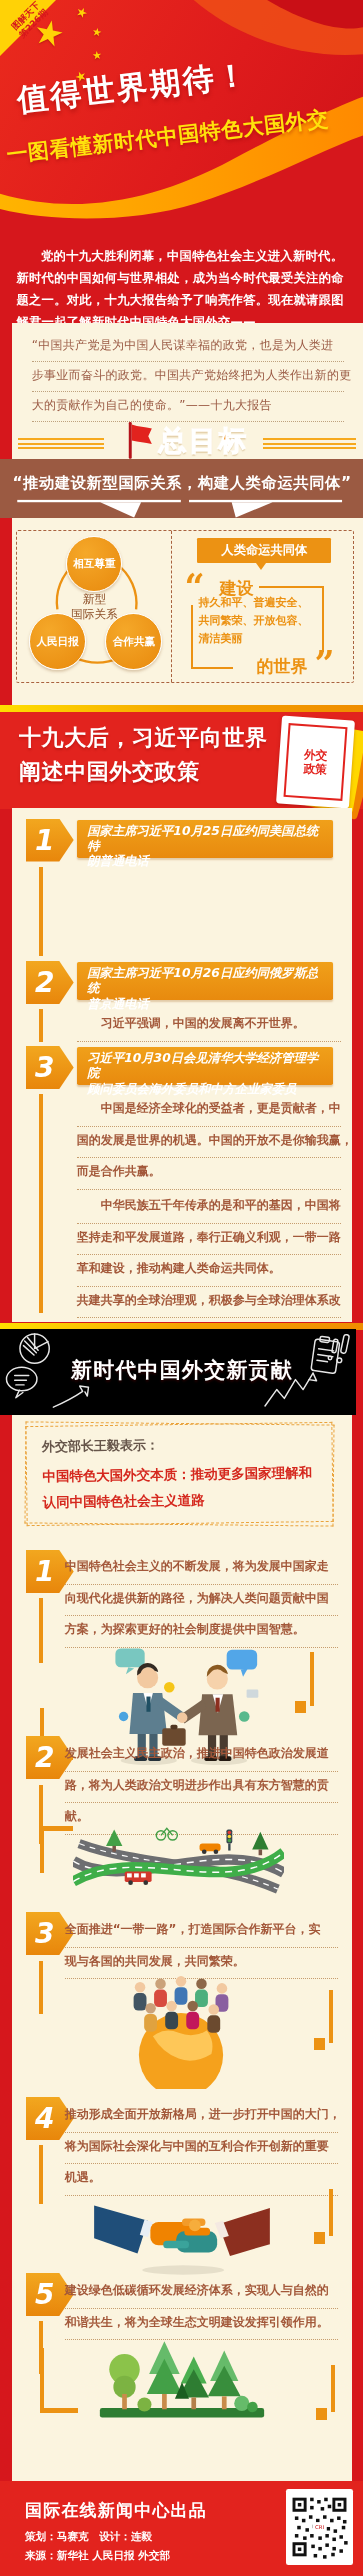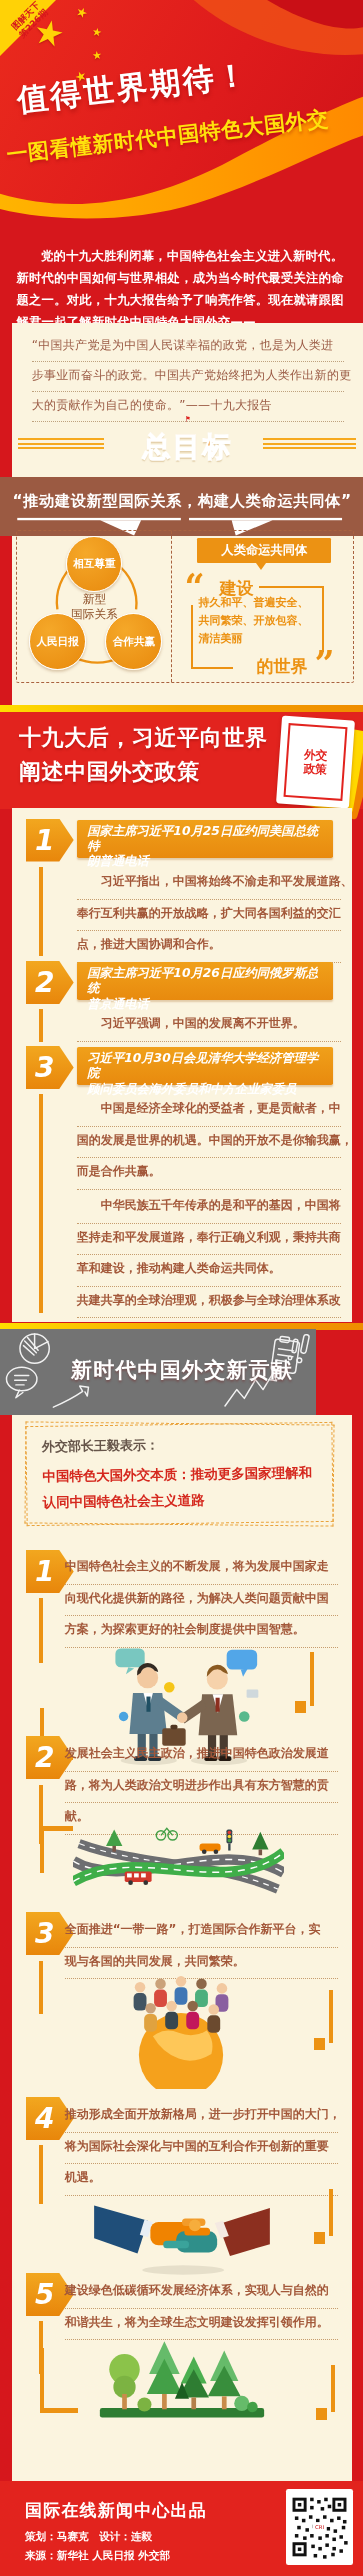"总目标" #goalhead { flex-direction: column -> none }
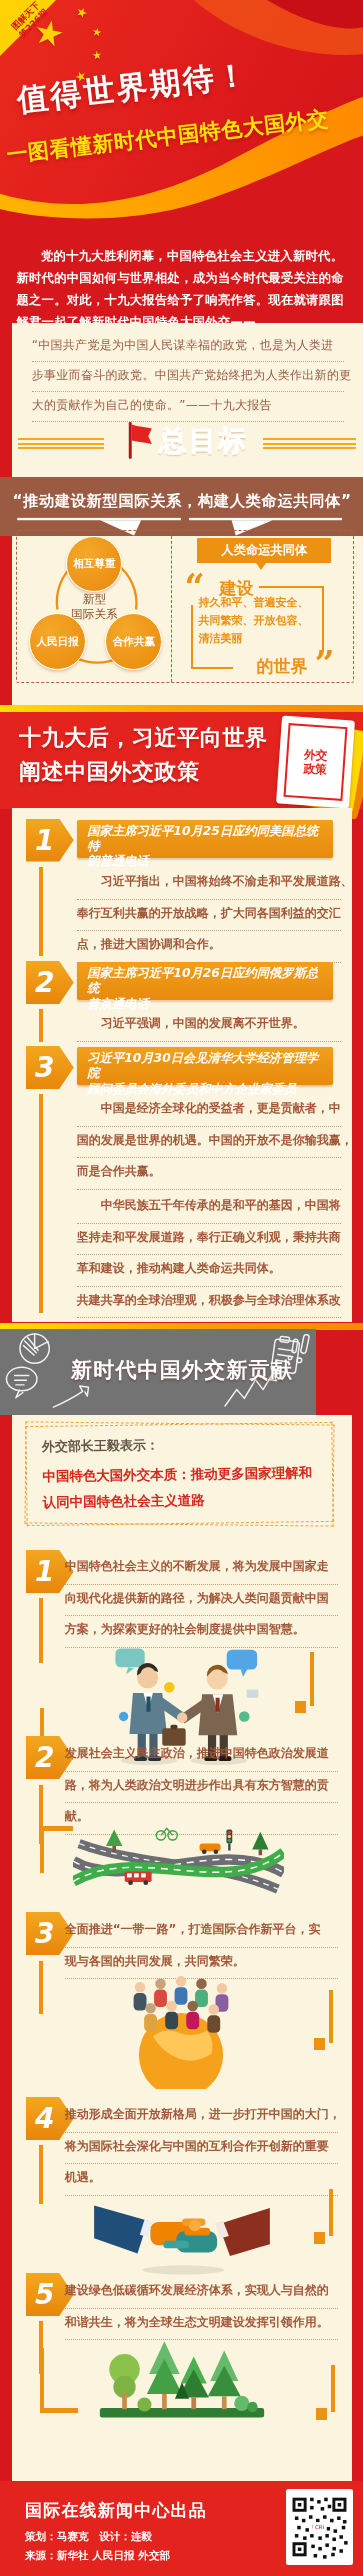"“推动建设新型国际关系，构建人类命运共同体”" #brownband { top: 154px -> 136px }
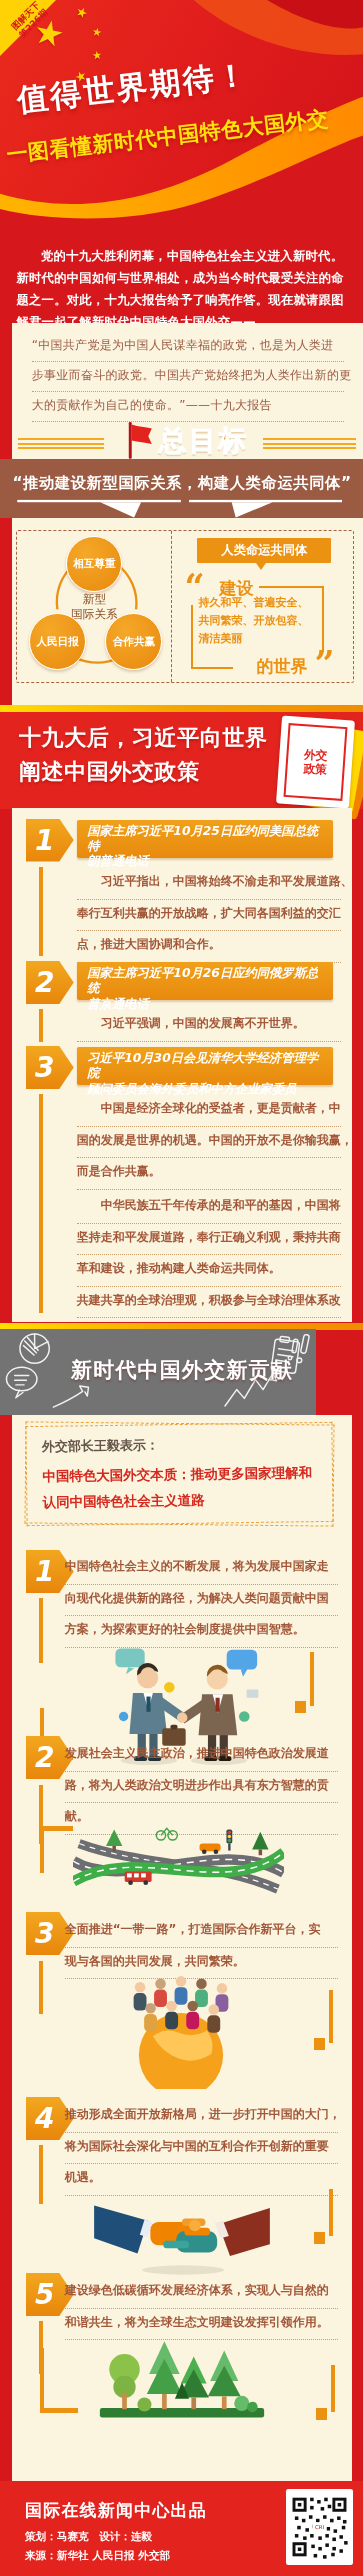"习近平指出，中国将始终不渝走和平发展道路、" div.bodycol { html: <div> <div>习近平指出，中国将始终不渝走和平发展道路、</div> <div>奉行互利共赢的开放战略，扩大同各国利益的交汇</div> <div>点，推进大国协调和合作。</div> </div> -> none }
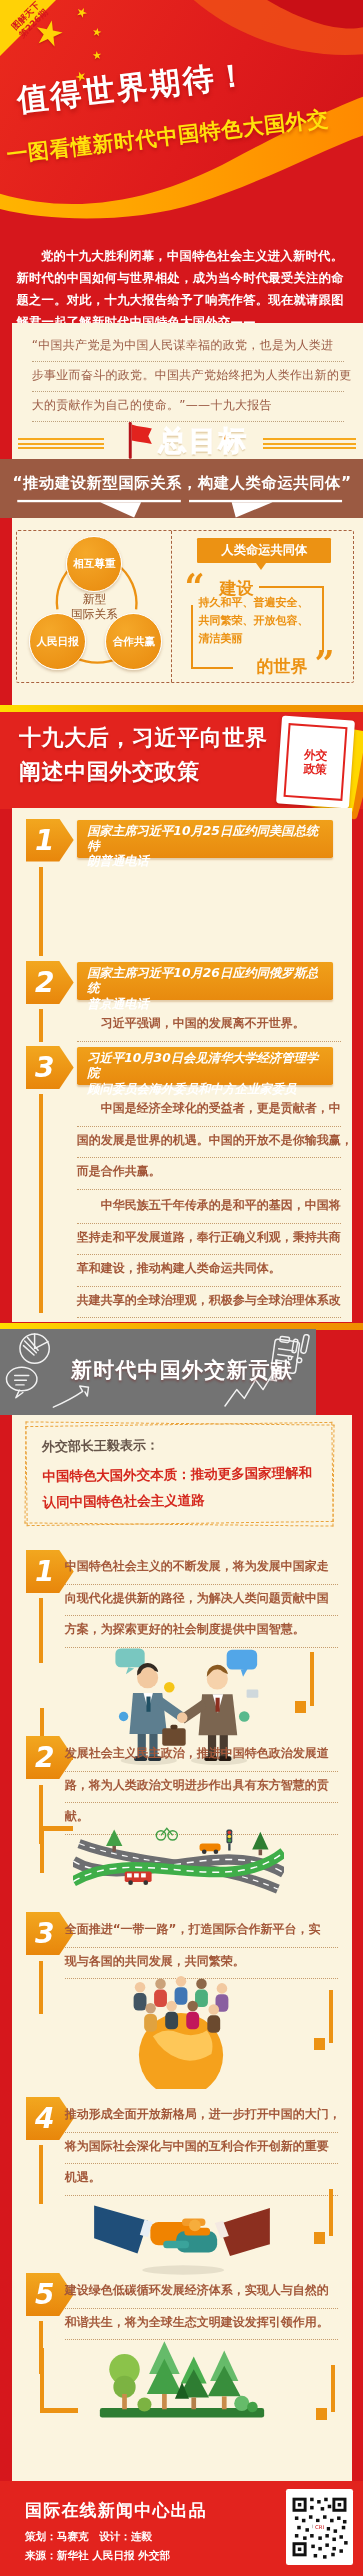"坚持走和平发展道路，奉行正确义利观，秉持共商" div.bline { text: 秉持共商 -> 一带一路 }
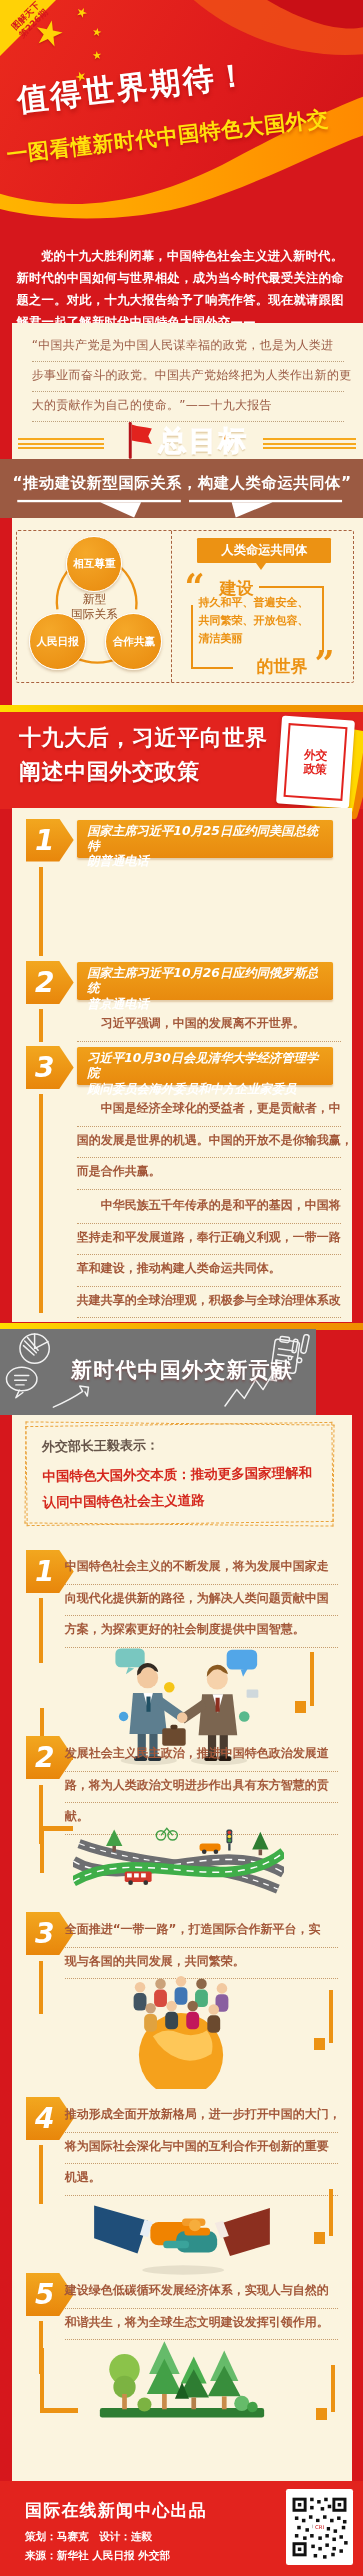"新时代中国外交新贡献" #contribband { background: #737373 -> #000000; width: 316px -> 356px }
